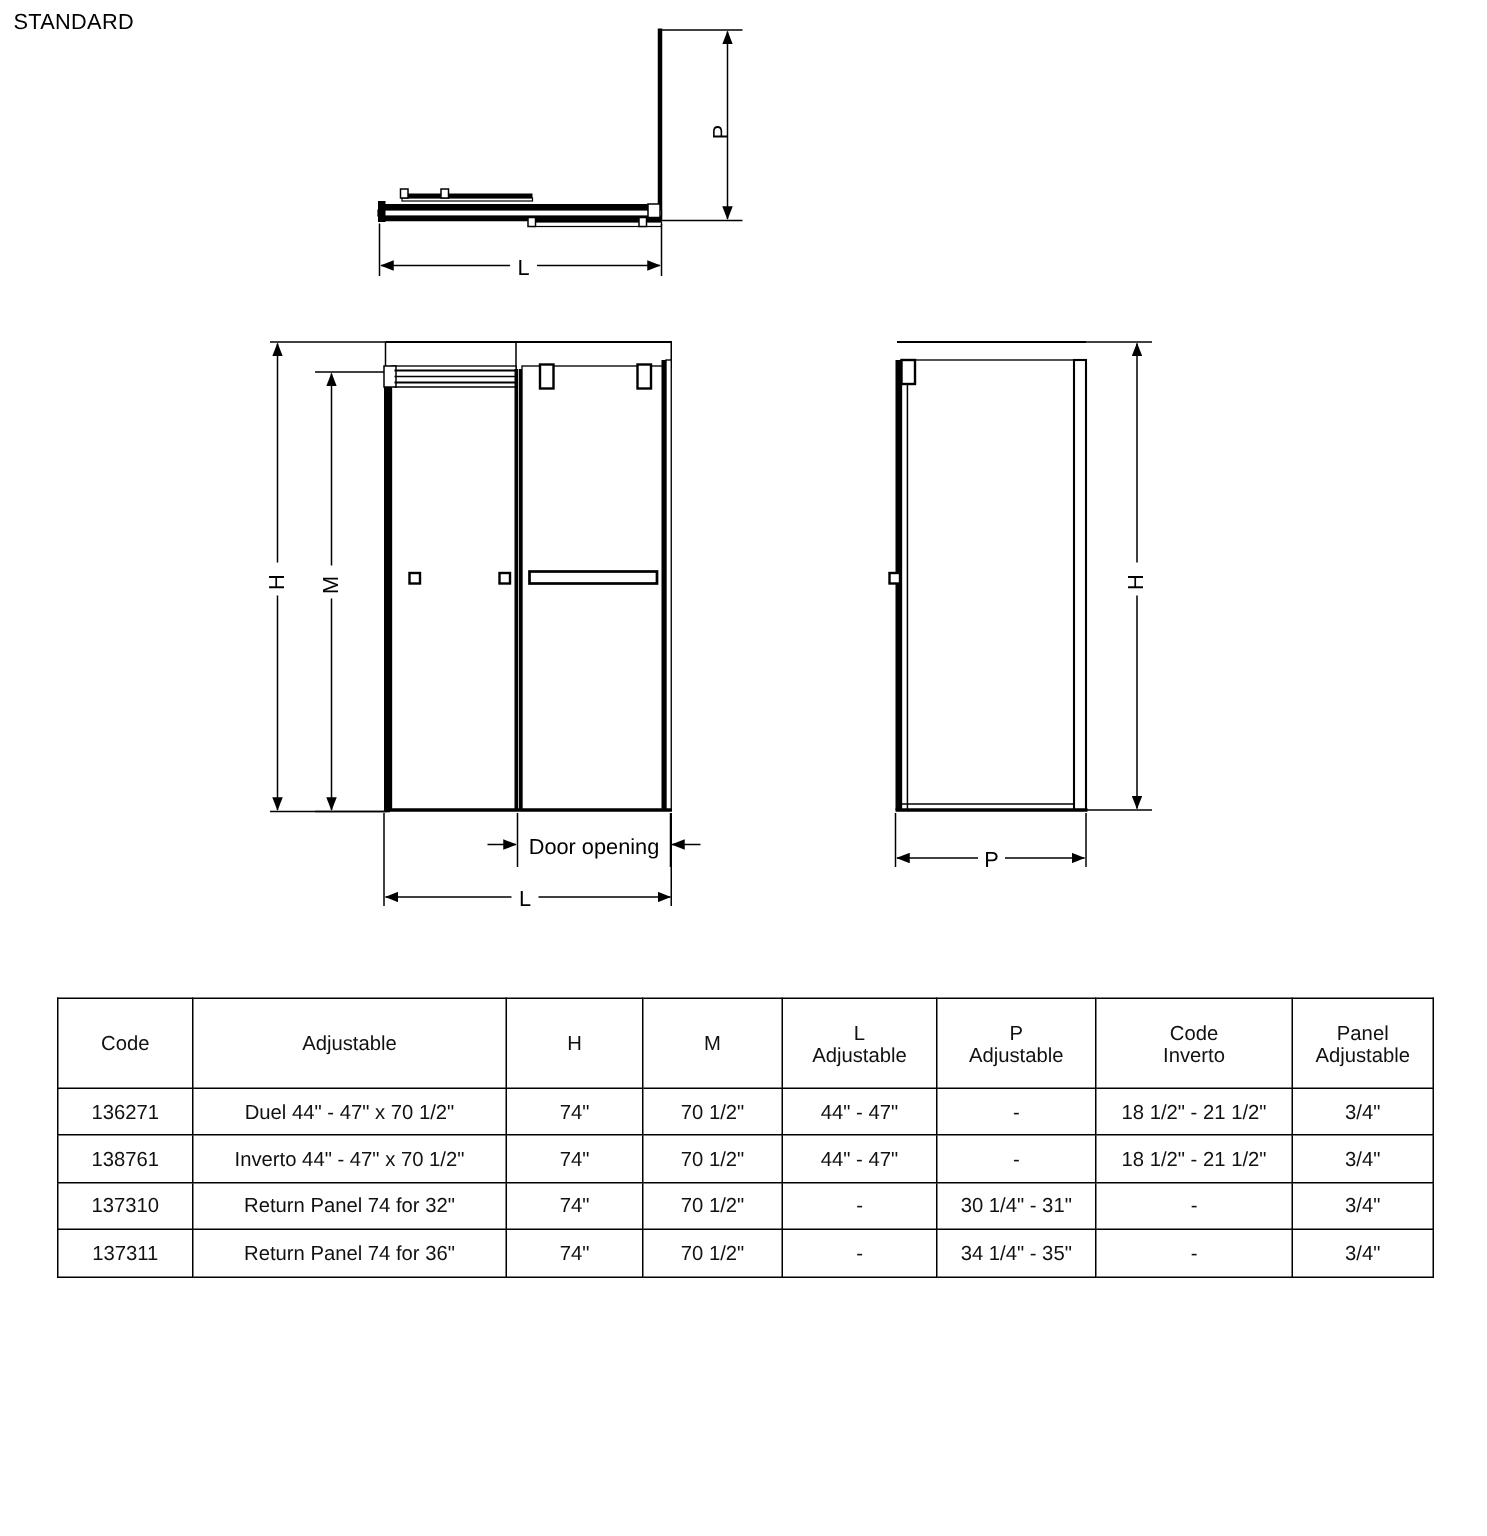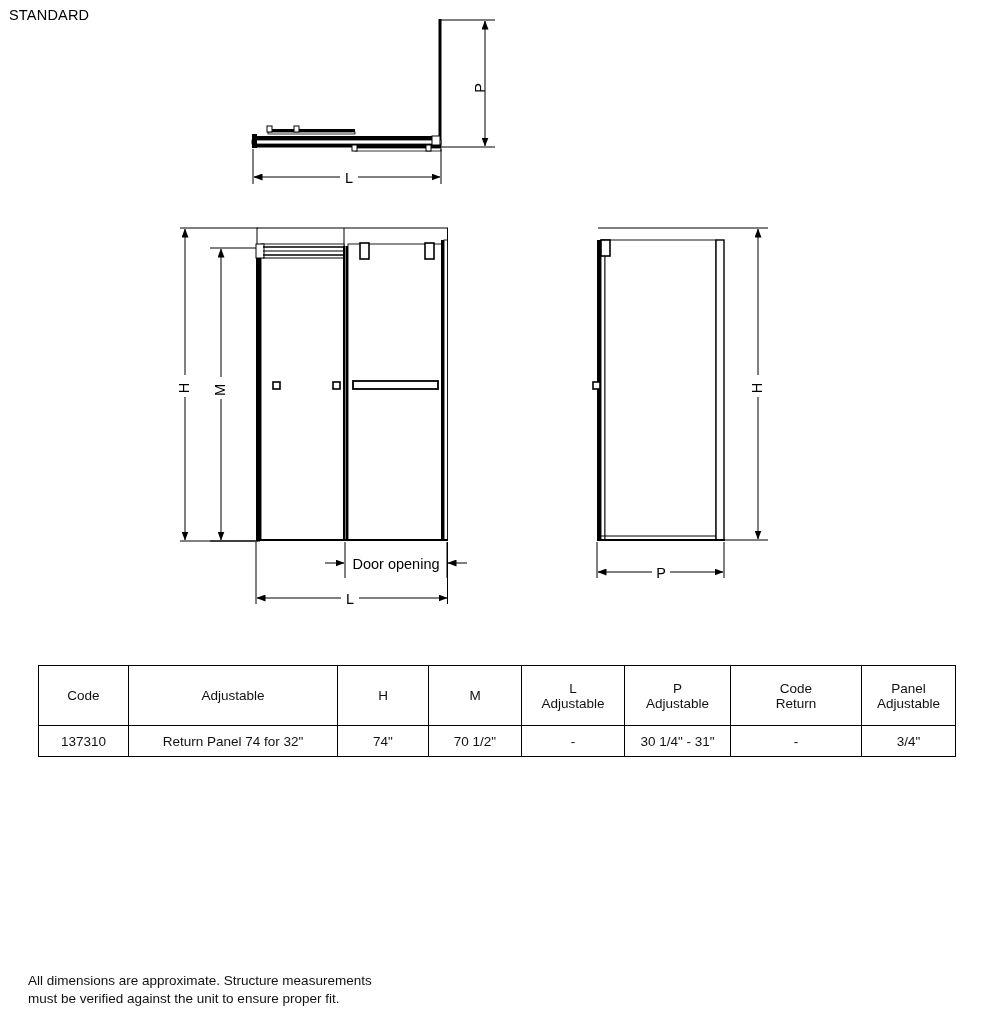"Return" span { text: Return -> Inverto }
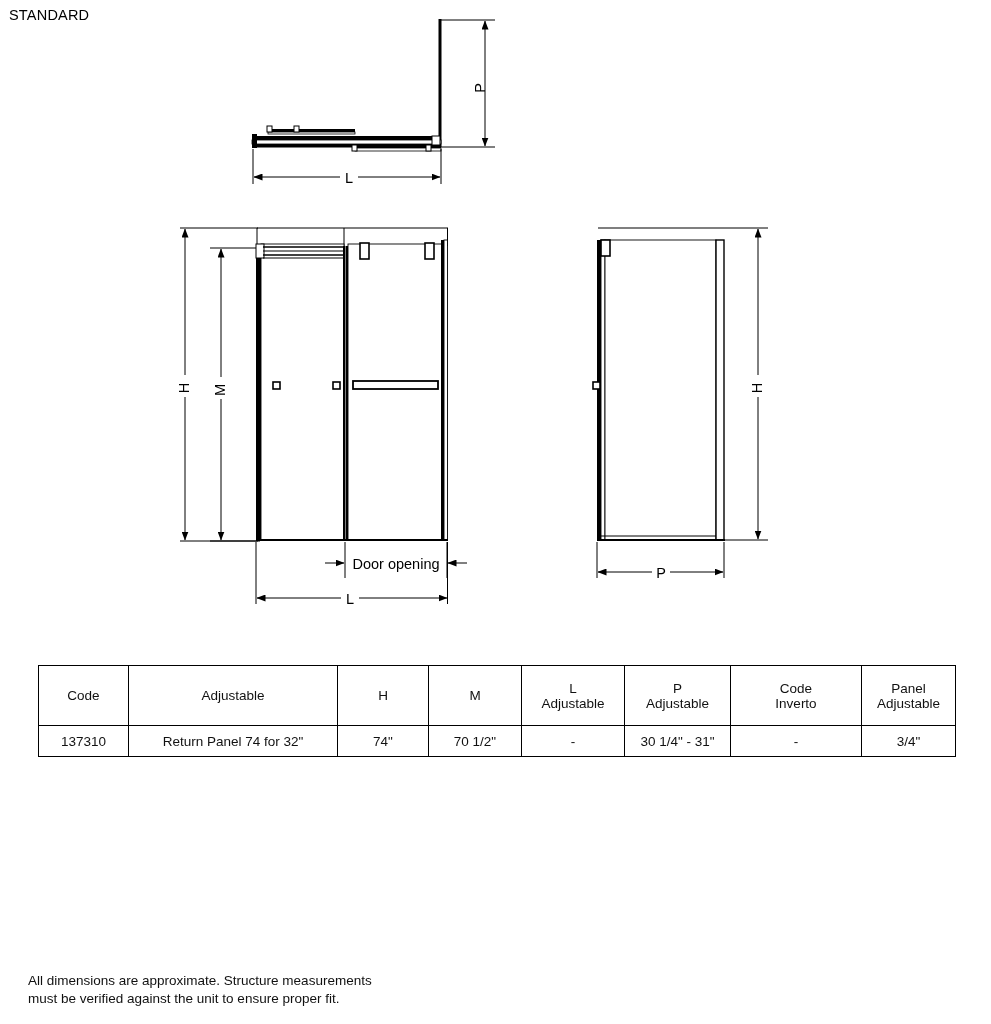"136271" tr { html: none -> <tr> <td>136271</td> <td>Duel 44" - 47" x 70 1/2"</td> <td>74"</td> <td>70 1/2"</td> <td>44" - 47"</td> <td>-</td> <td>18 1/2" - 21 1/2"</td> <td>3/4"</td> </tr> }
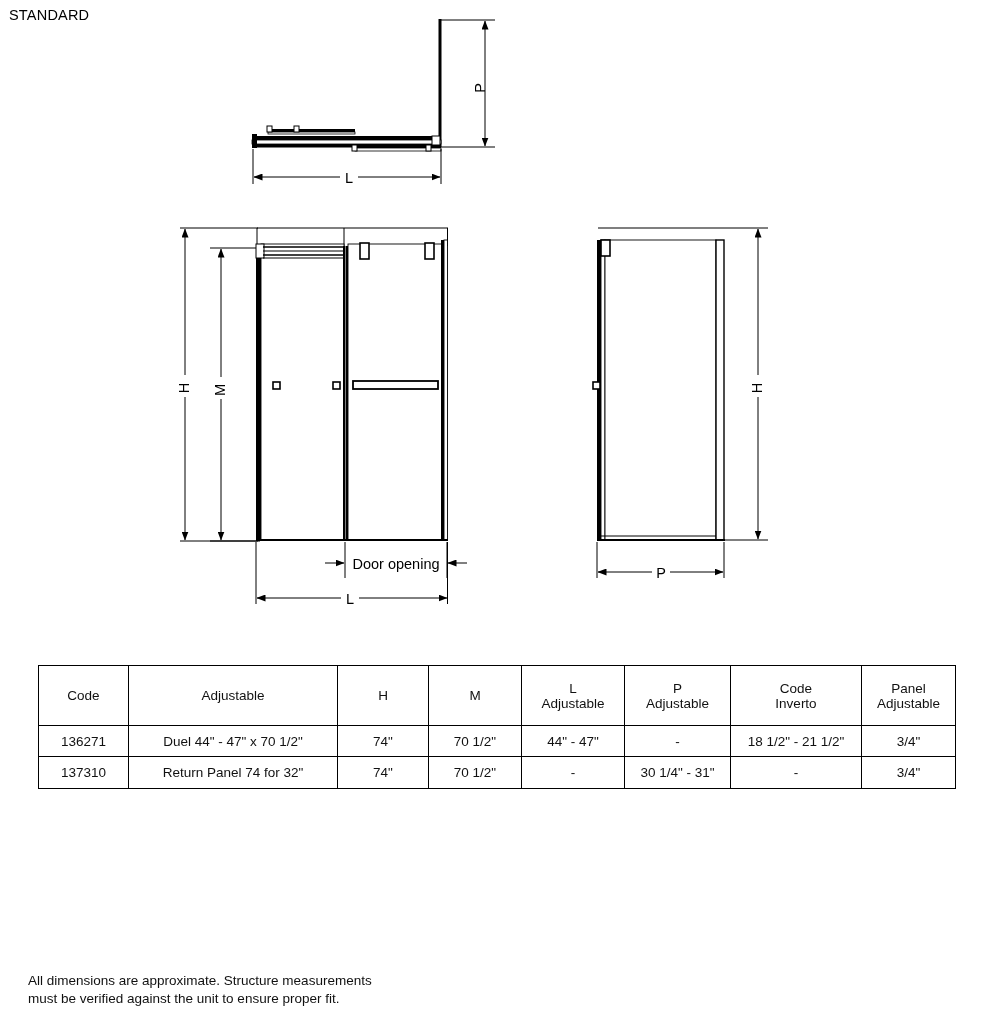"138761" tr { html: none -> <tr> <td>138761</td> <td>Inverto 44" - 47" x 70 1/2"</td> <td>74"</td> <td>70 1/2"</td> <td>44" - 47"</td> <td>-</td> <td>18 1/2" - 21 1/2"</td> <td>3/4"</td> </tr> }
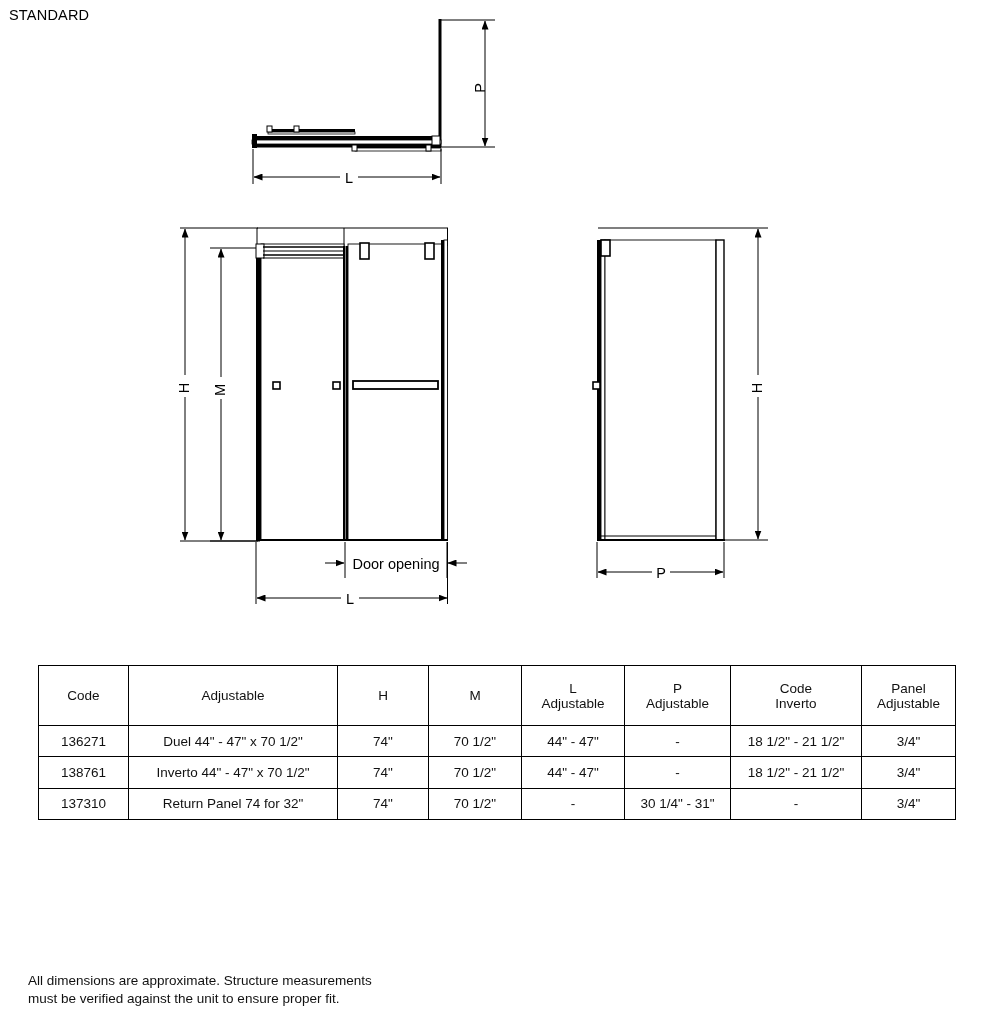"137311" tr { html: none -> <tr> <td>137311</td> <td>Return Panel 74 for 36"</td> <td>74"</td> <td>70 1/2"</td> <td>-</td> <td>34 1/4" - 35"</td> <td>-</td> <td>3/4"</td> </tr> }
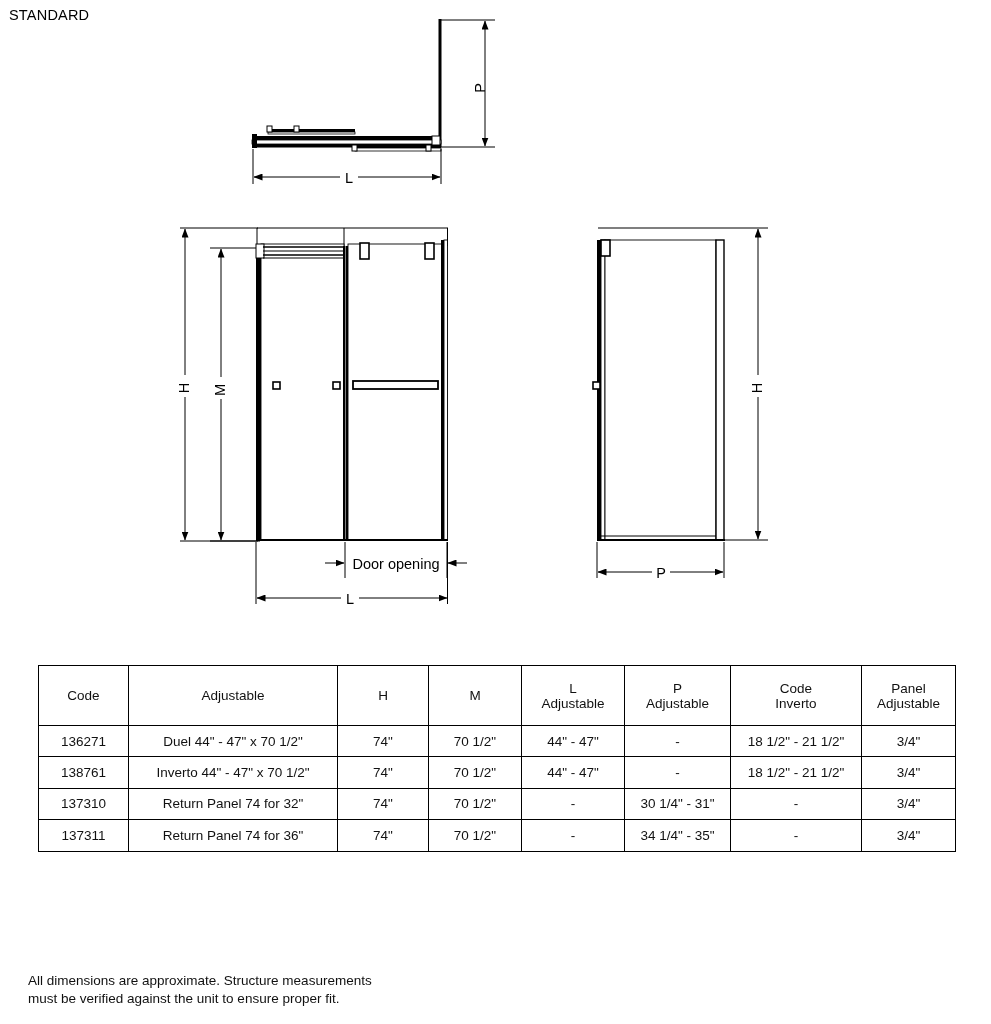"All dimensions are approximate." div.footnote { html: <div>All dimensions are approximate. Structure measurements must be verified against the unit to ensure proper fit.</div> -> none }
